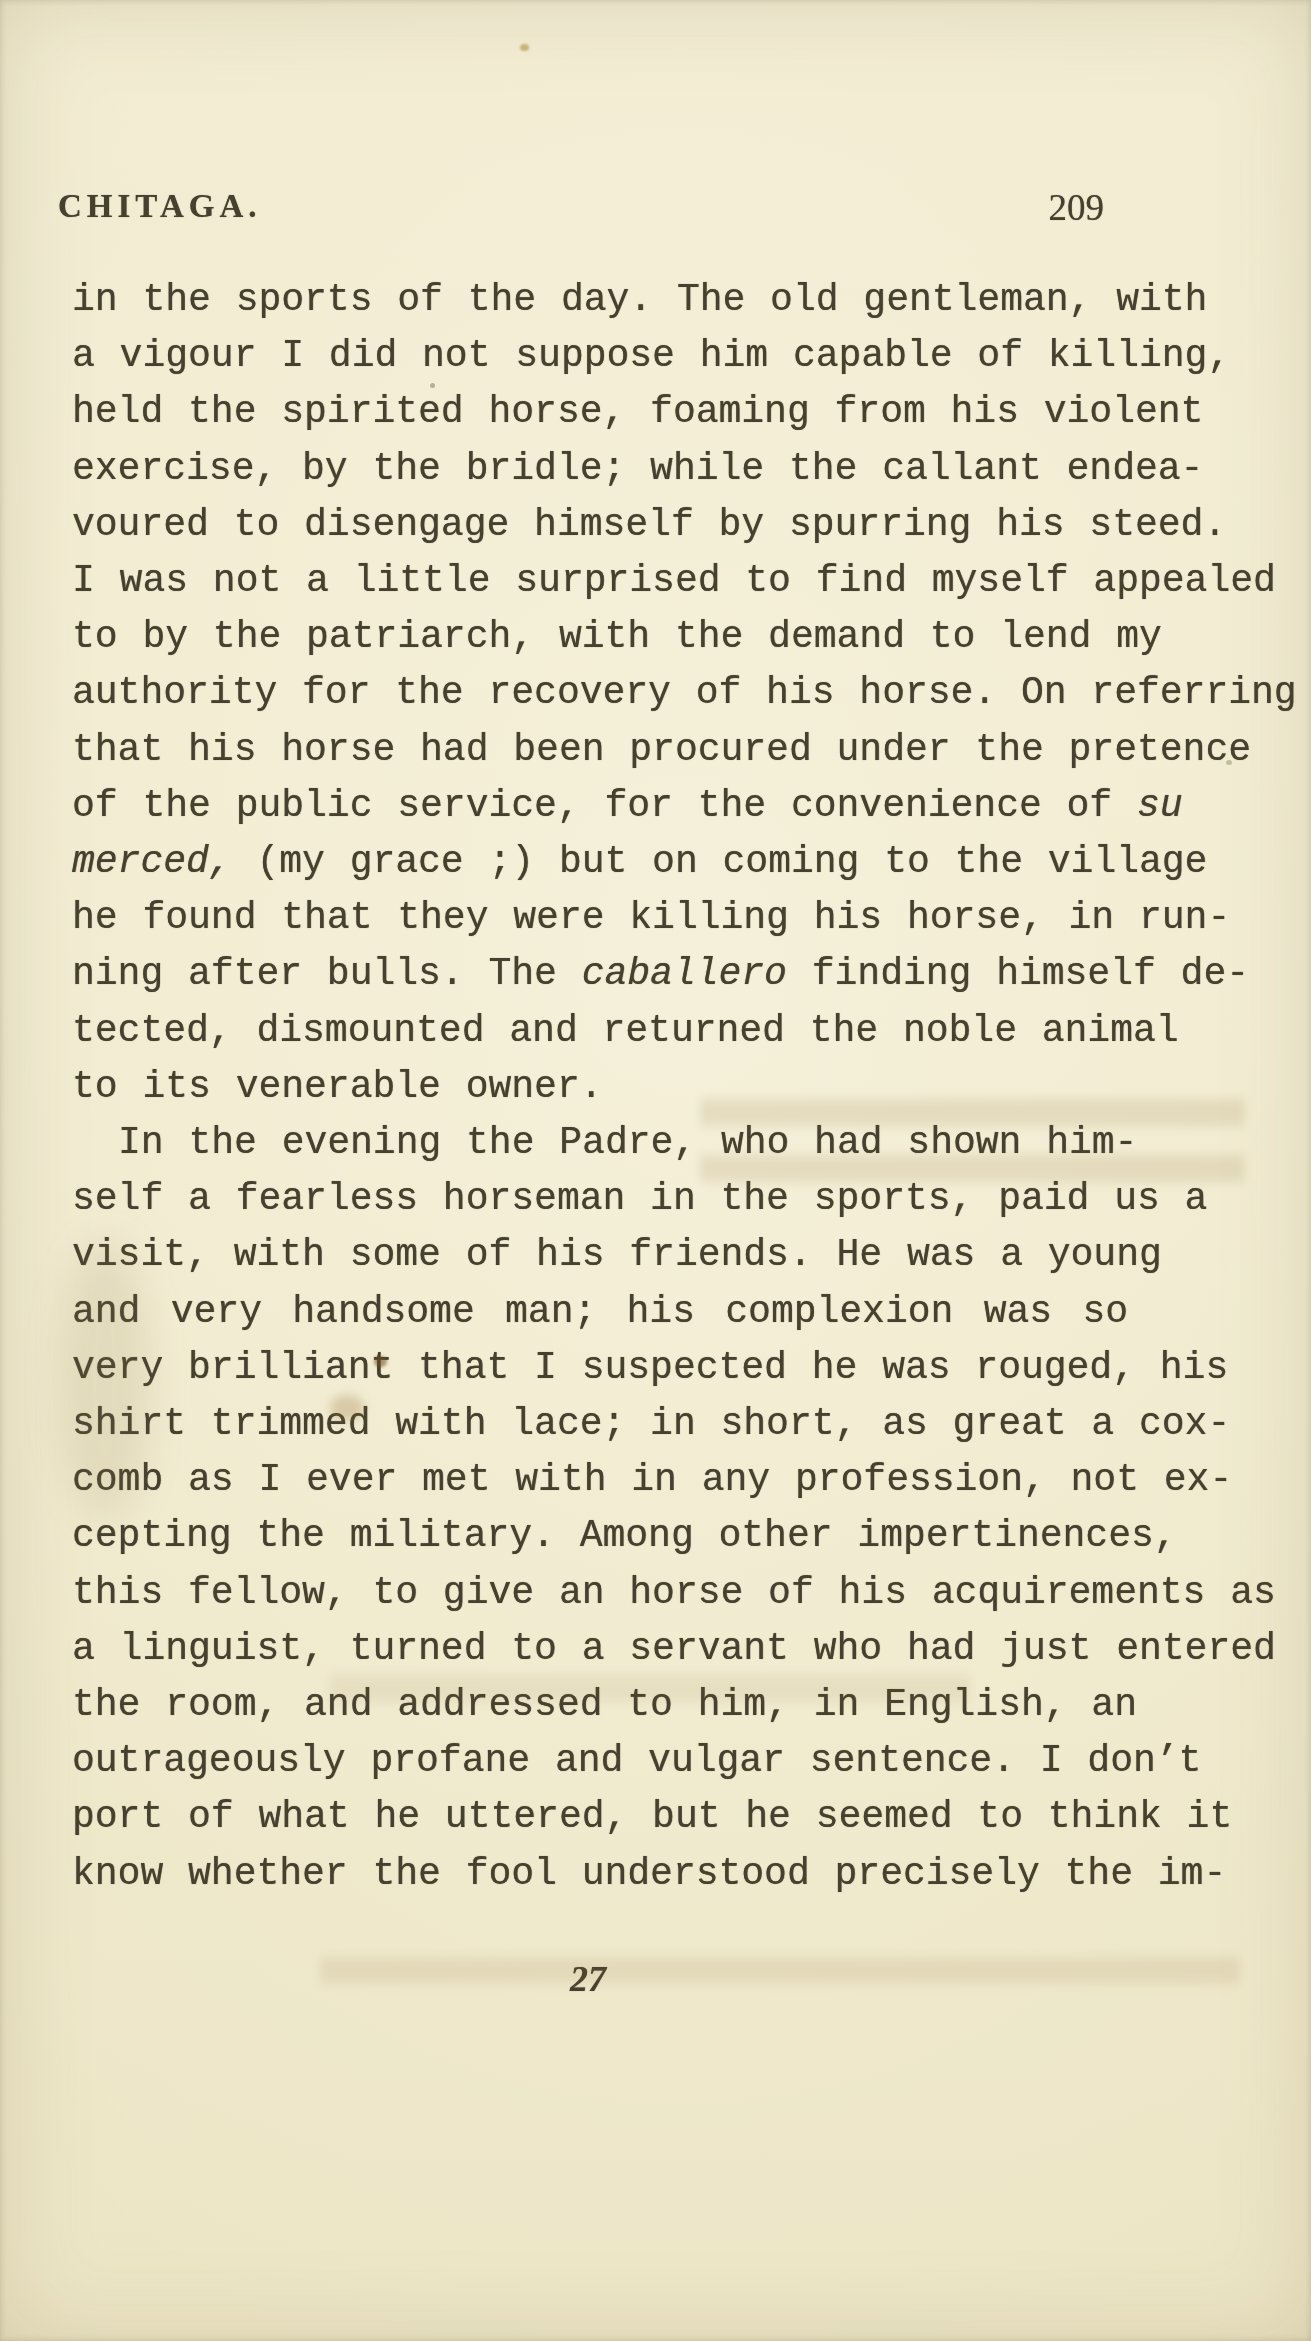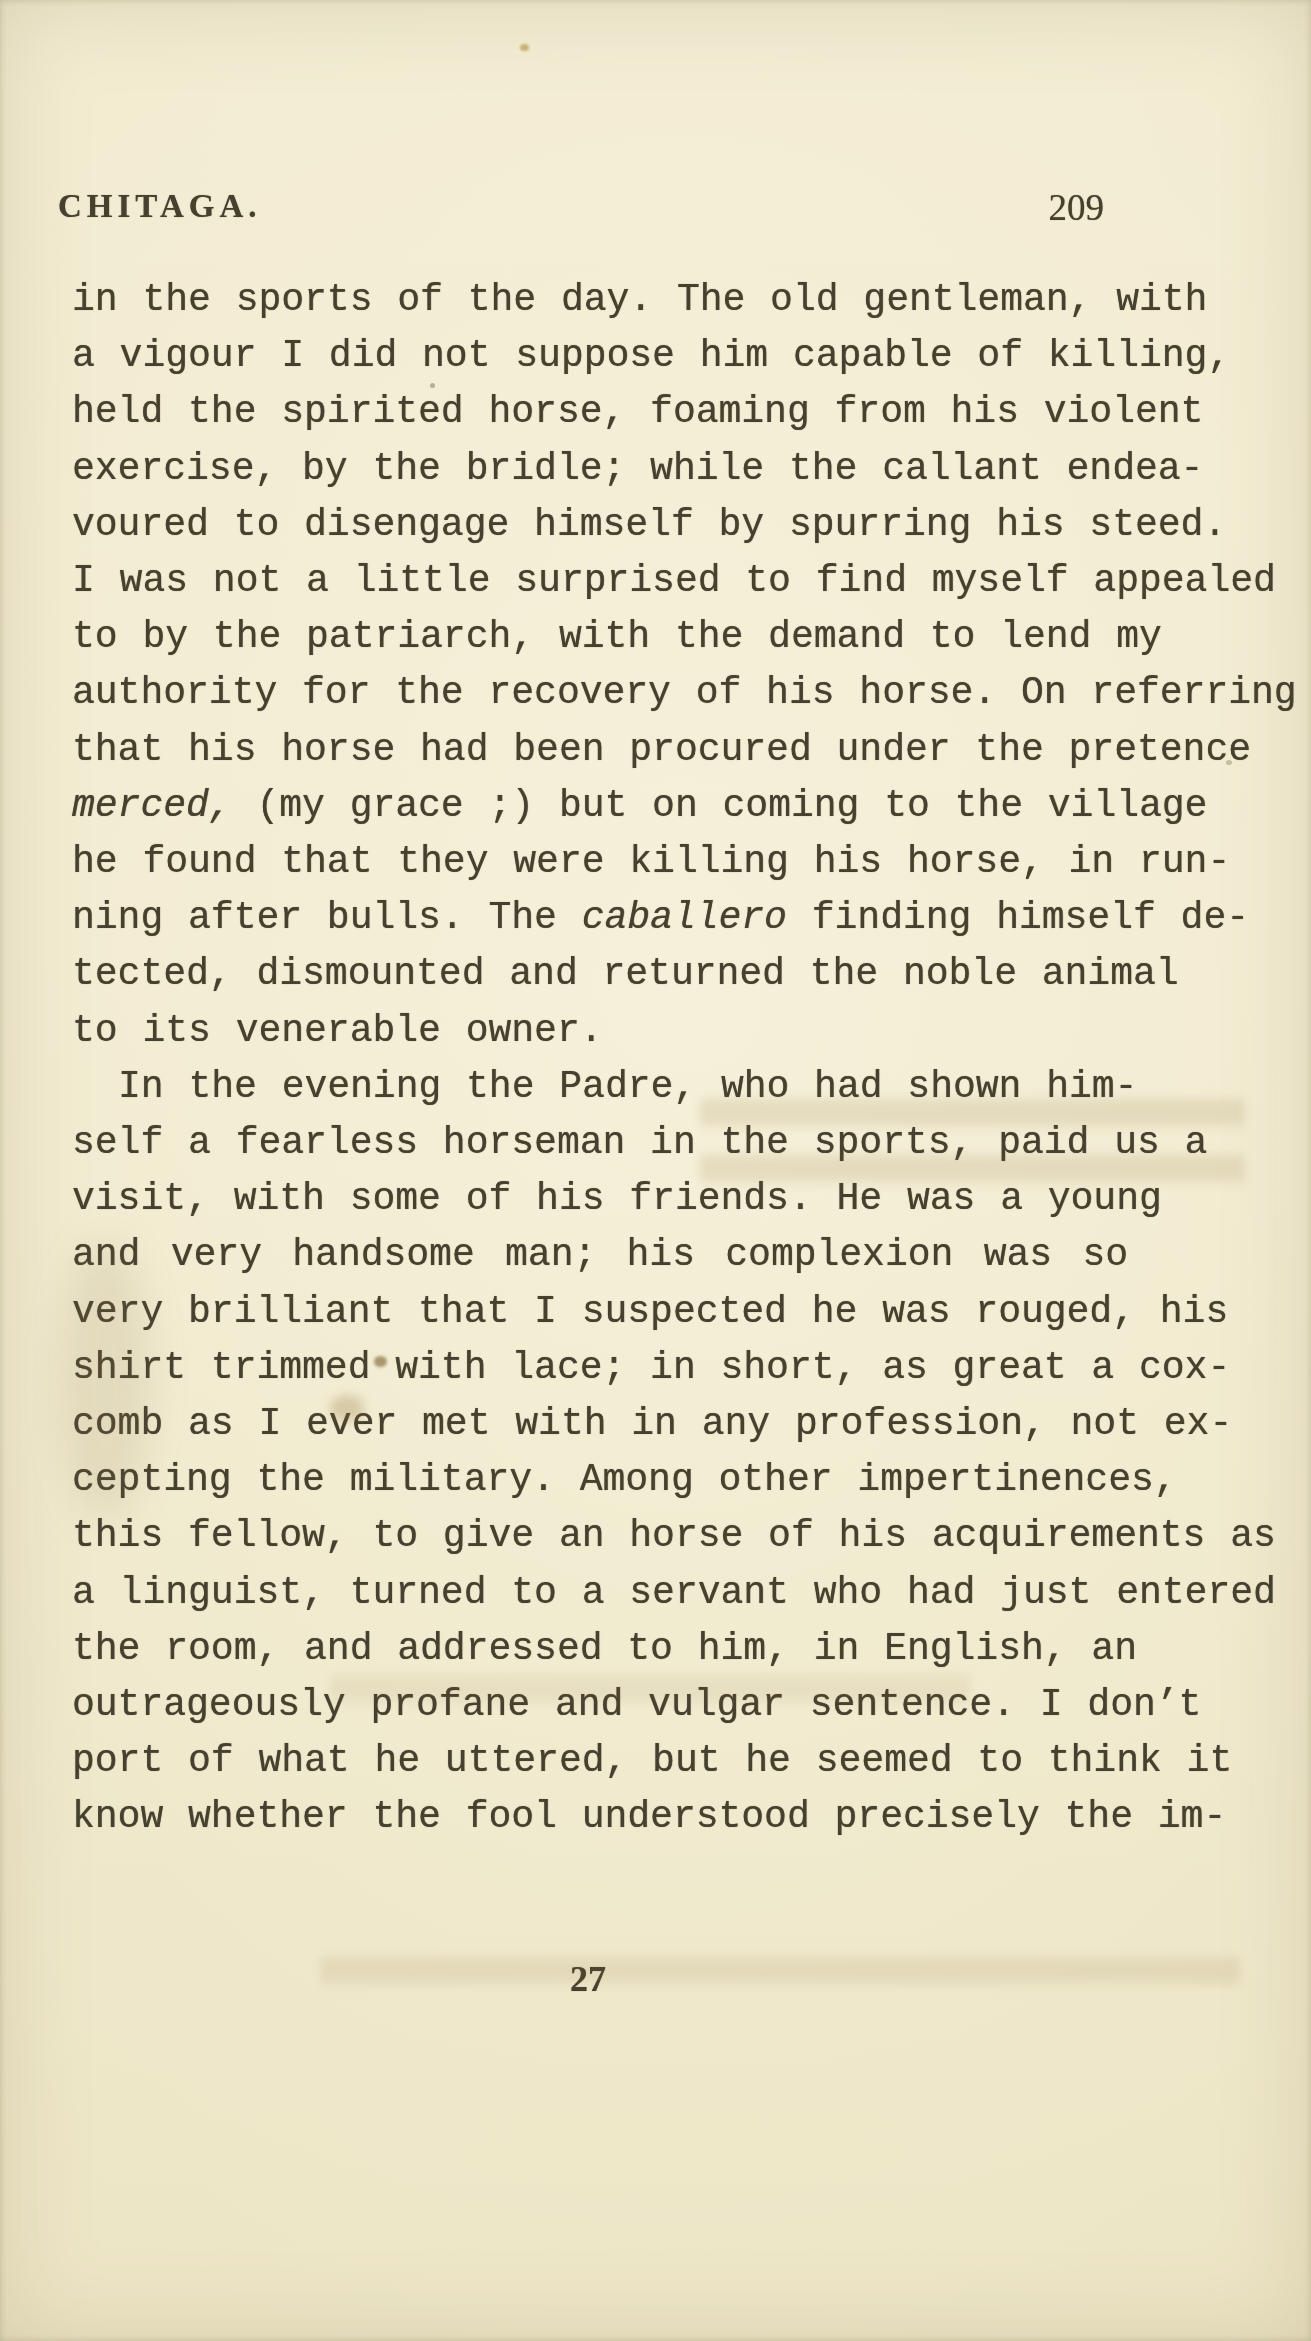"of the public service, for" div.line { html: none -> <div>of the public service, for the convenience of <i>su</i></div> }
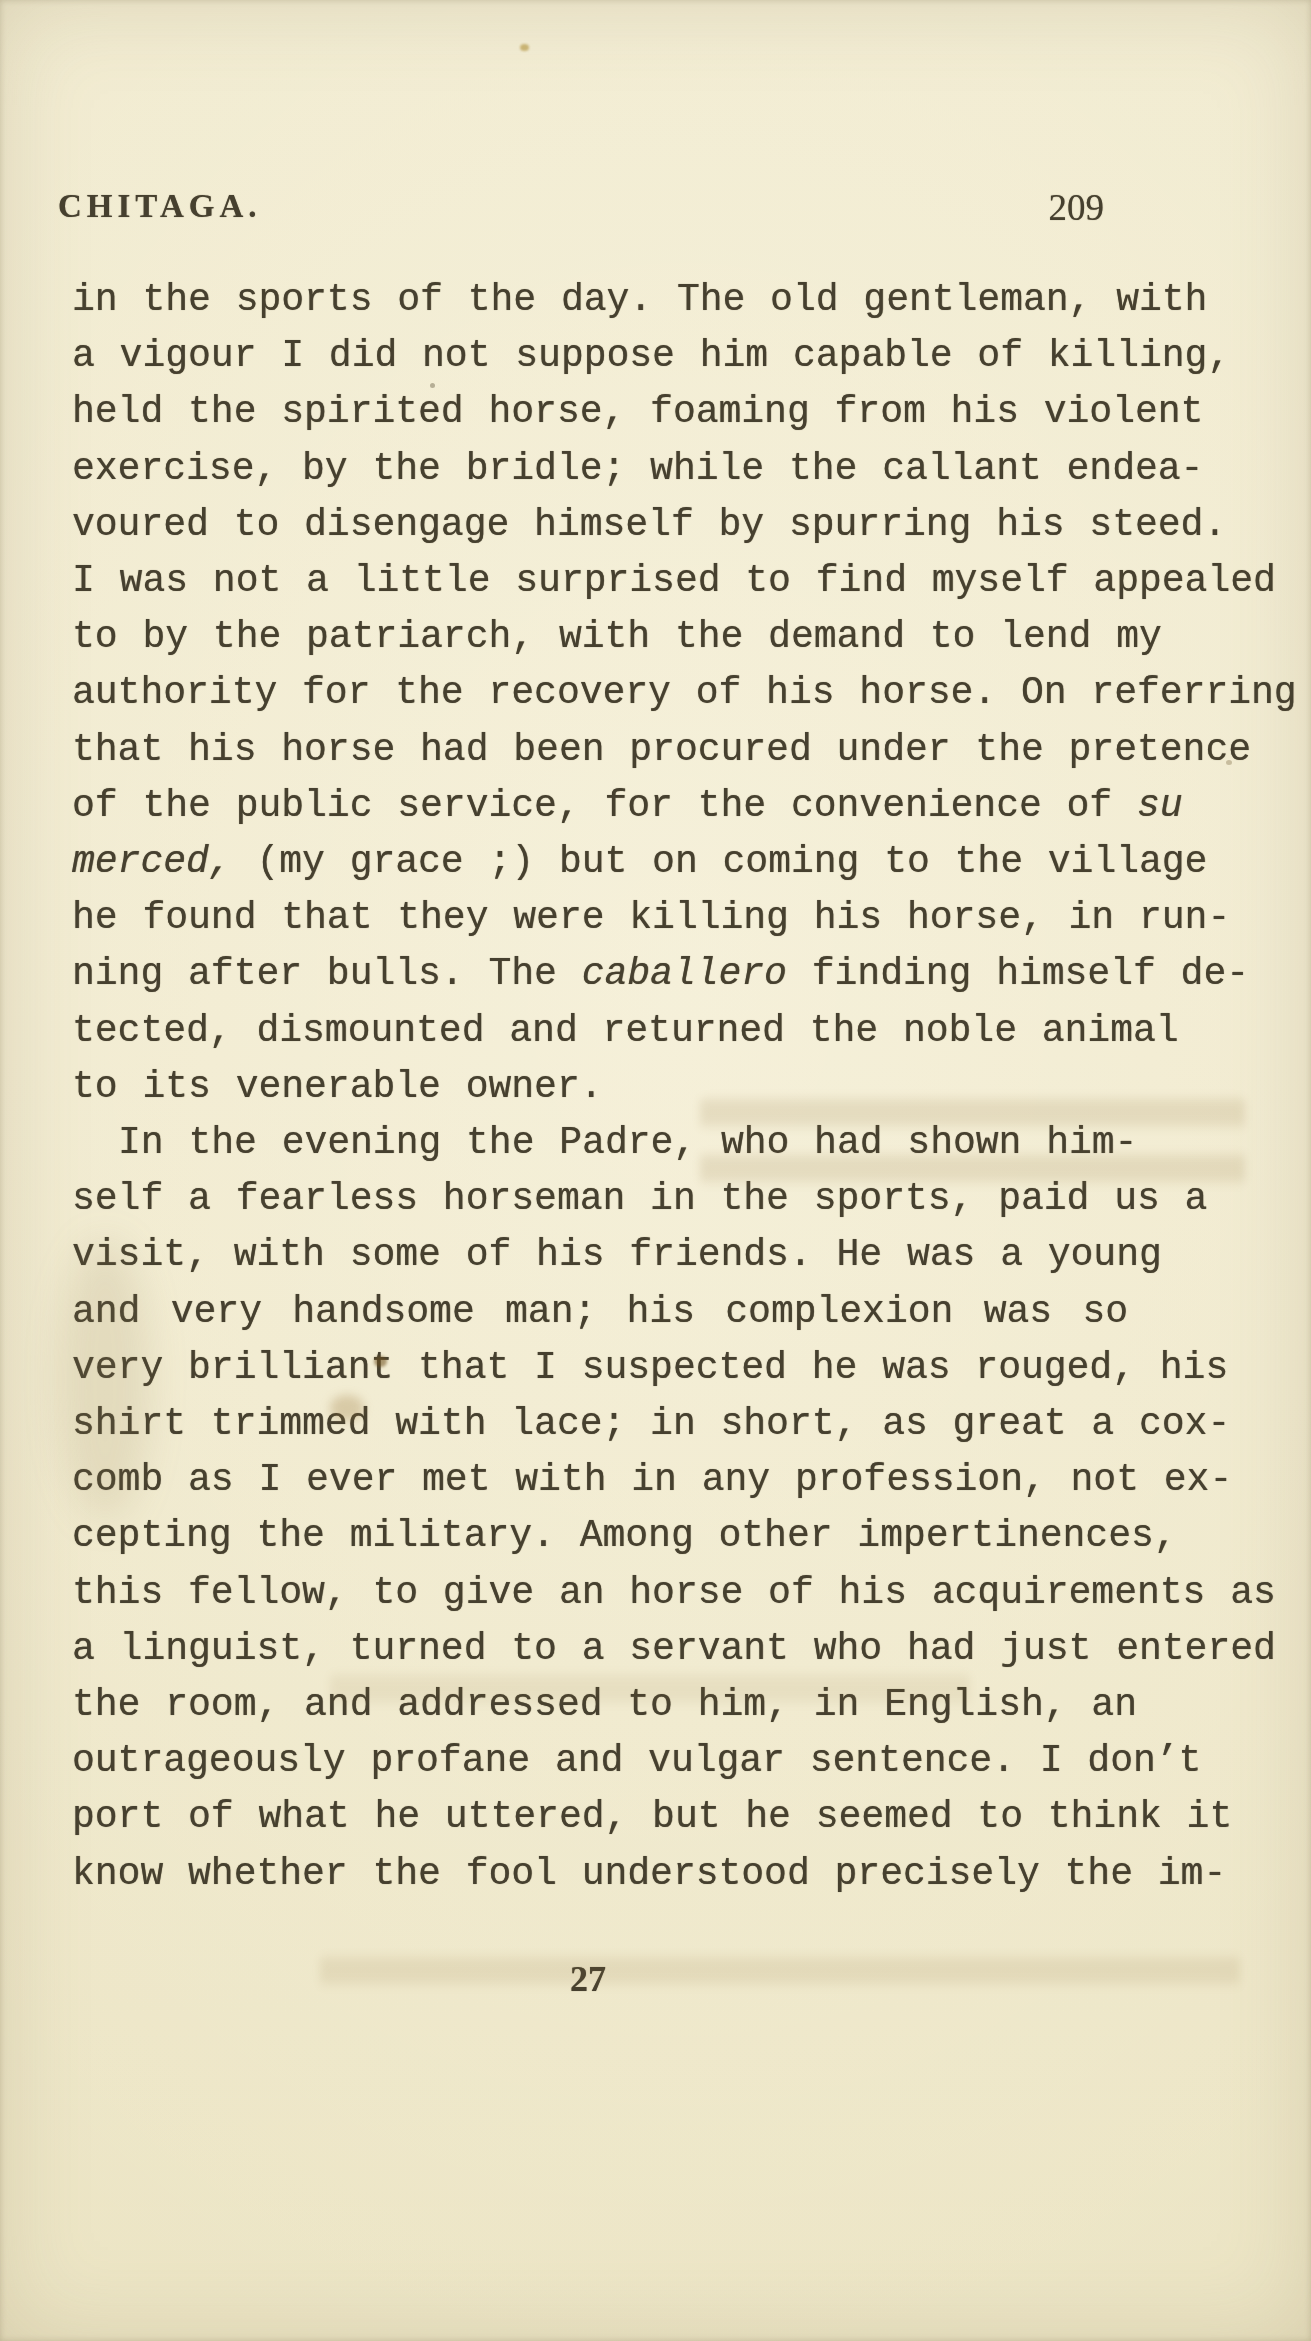"27" .signature { font-style: none -> italic }
